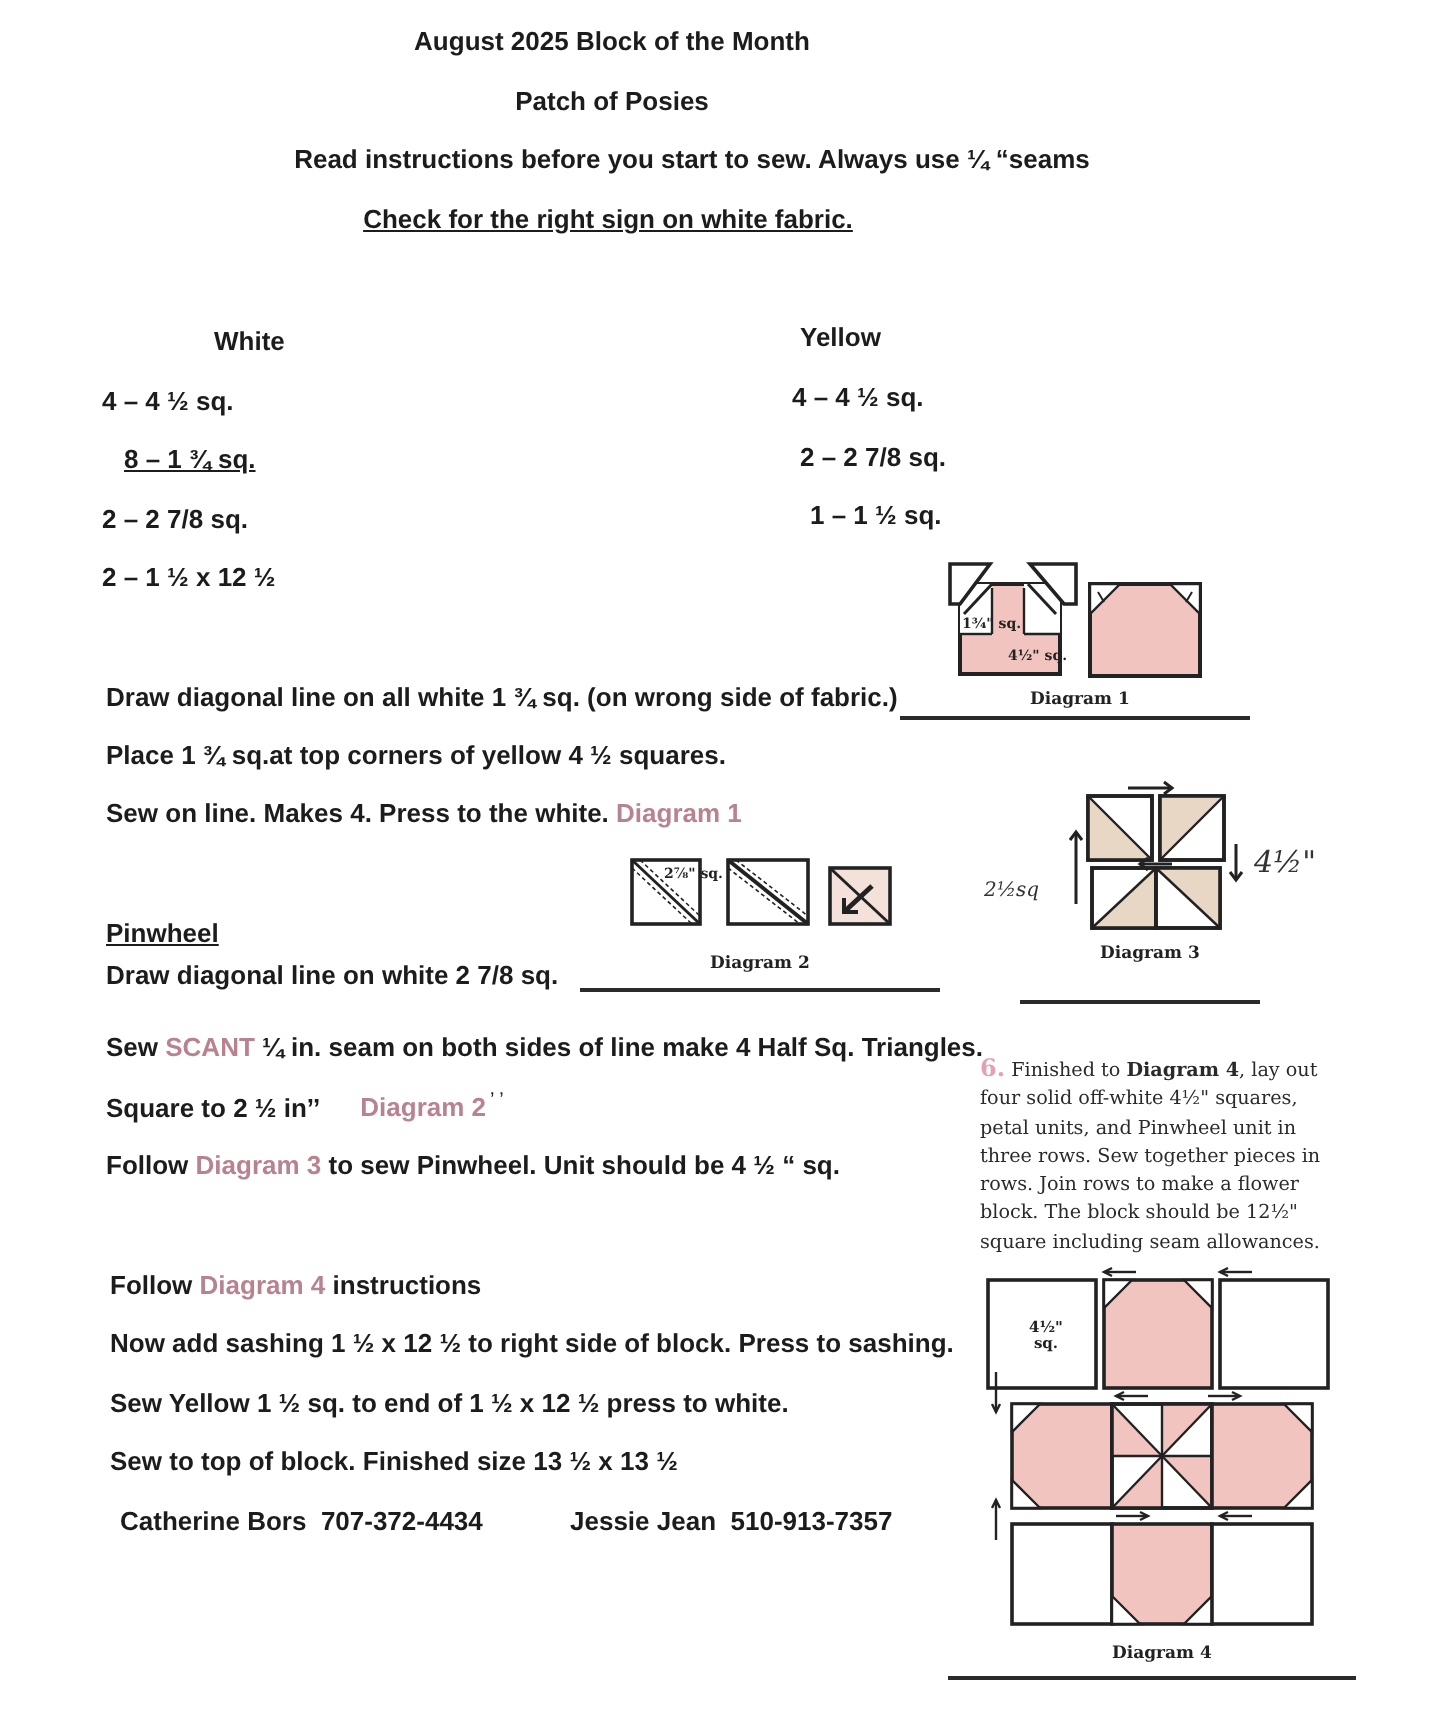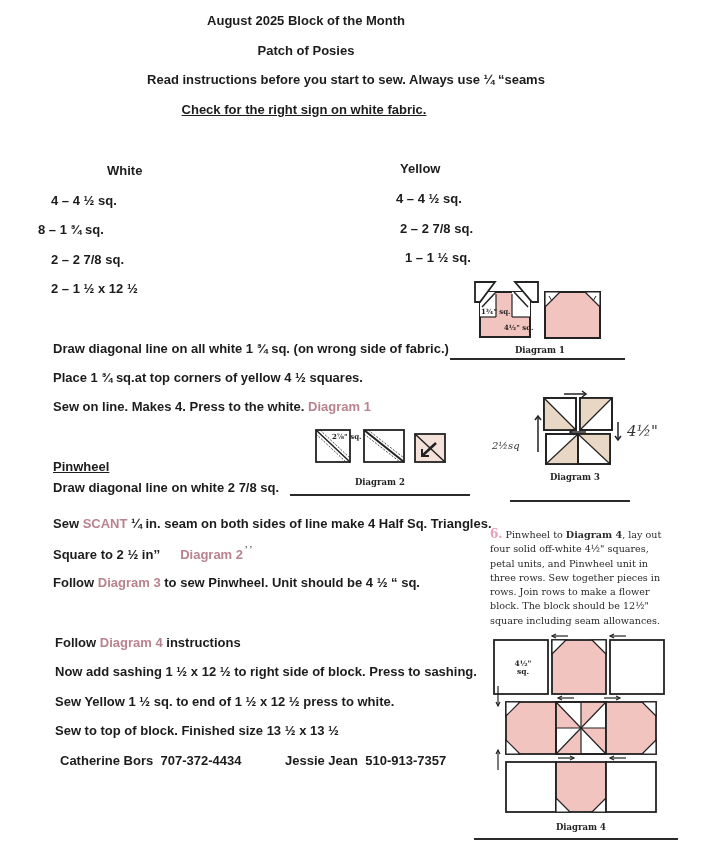"8 – 1 ¾ sq." div.abs { left: 38px -> 62px; text-decoration: none -> underline }
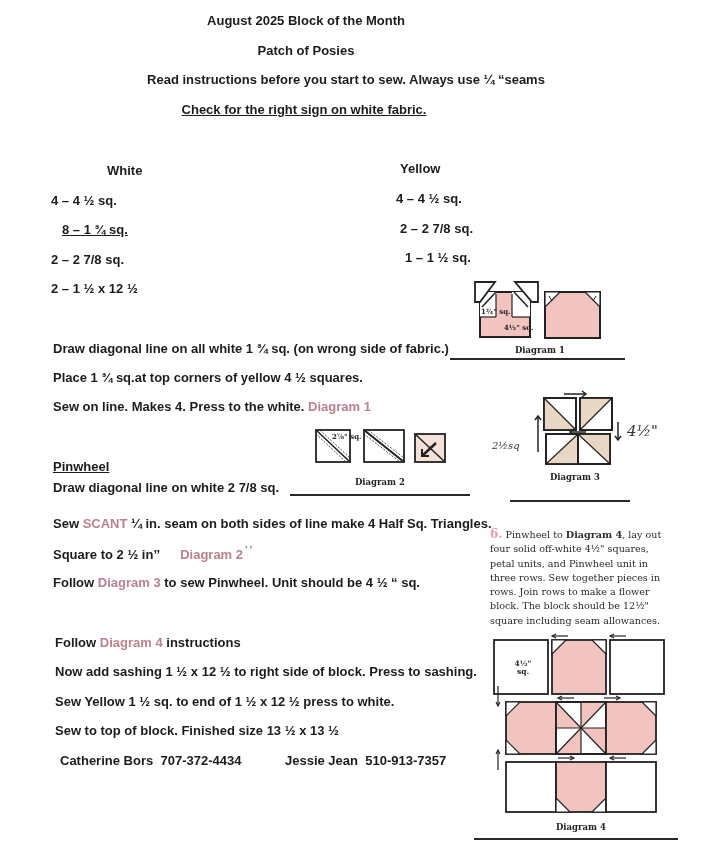"Pinwheel to" span { text: Pinwheel -> Finished }
